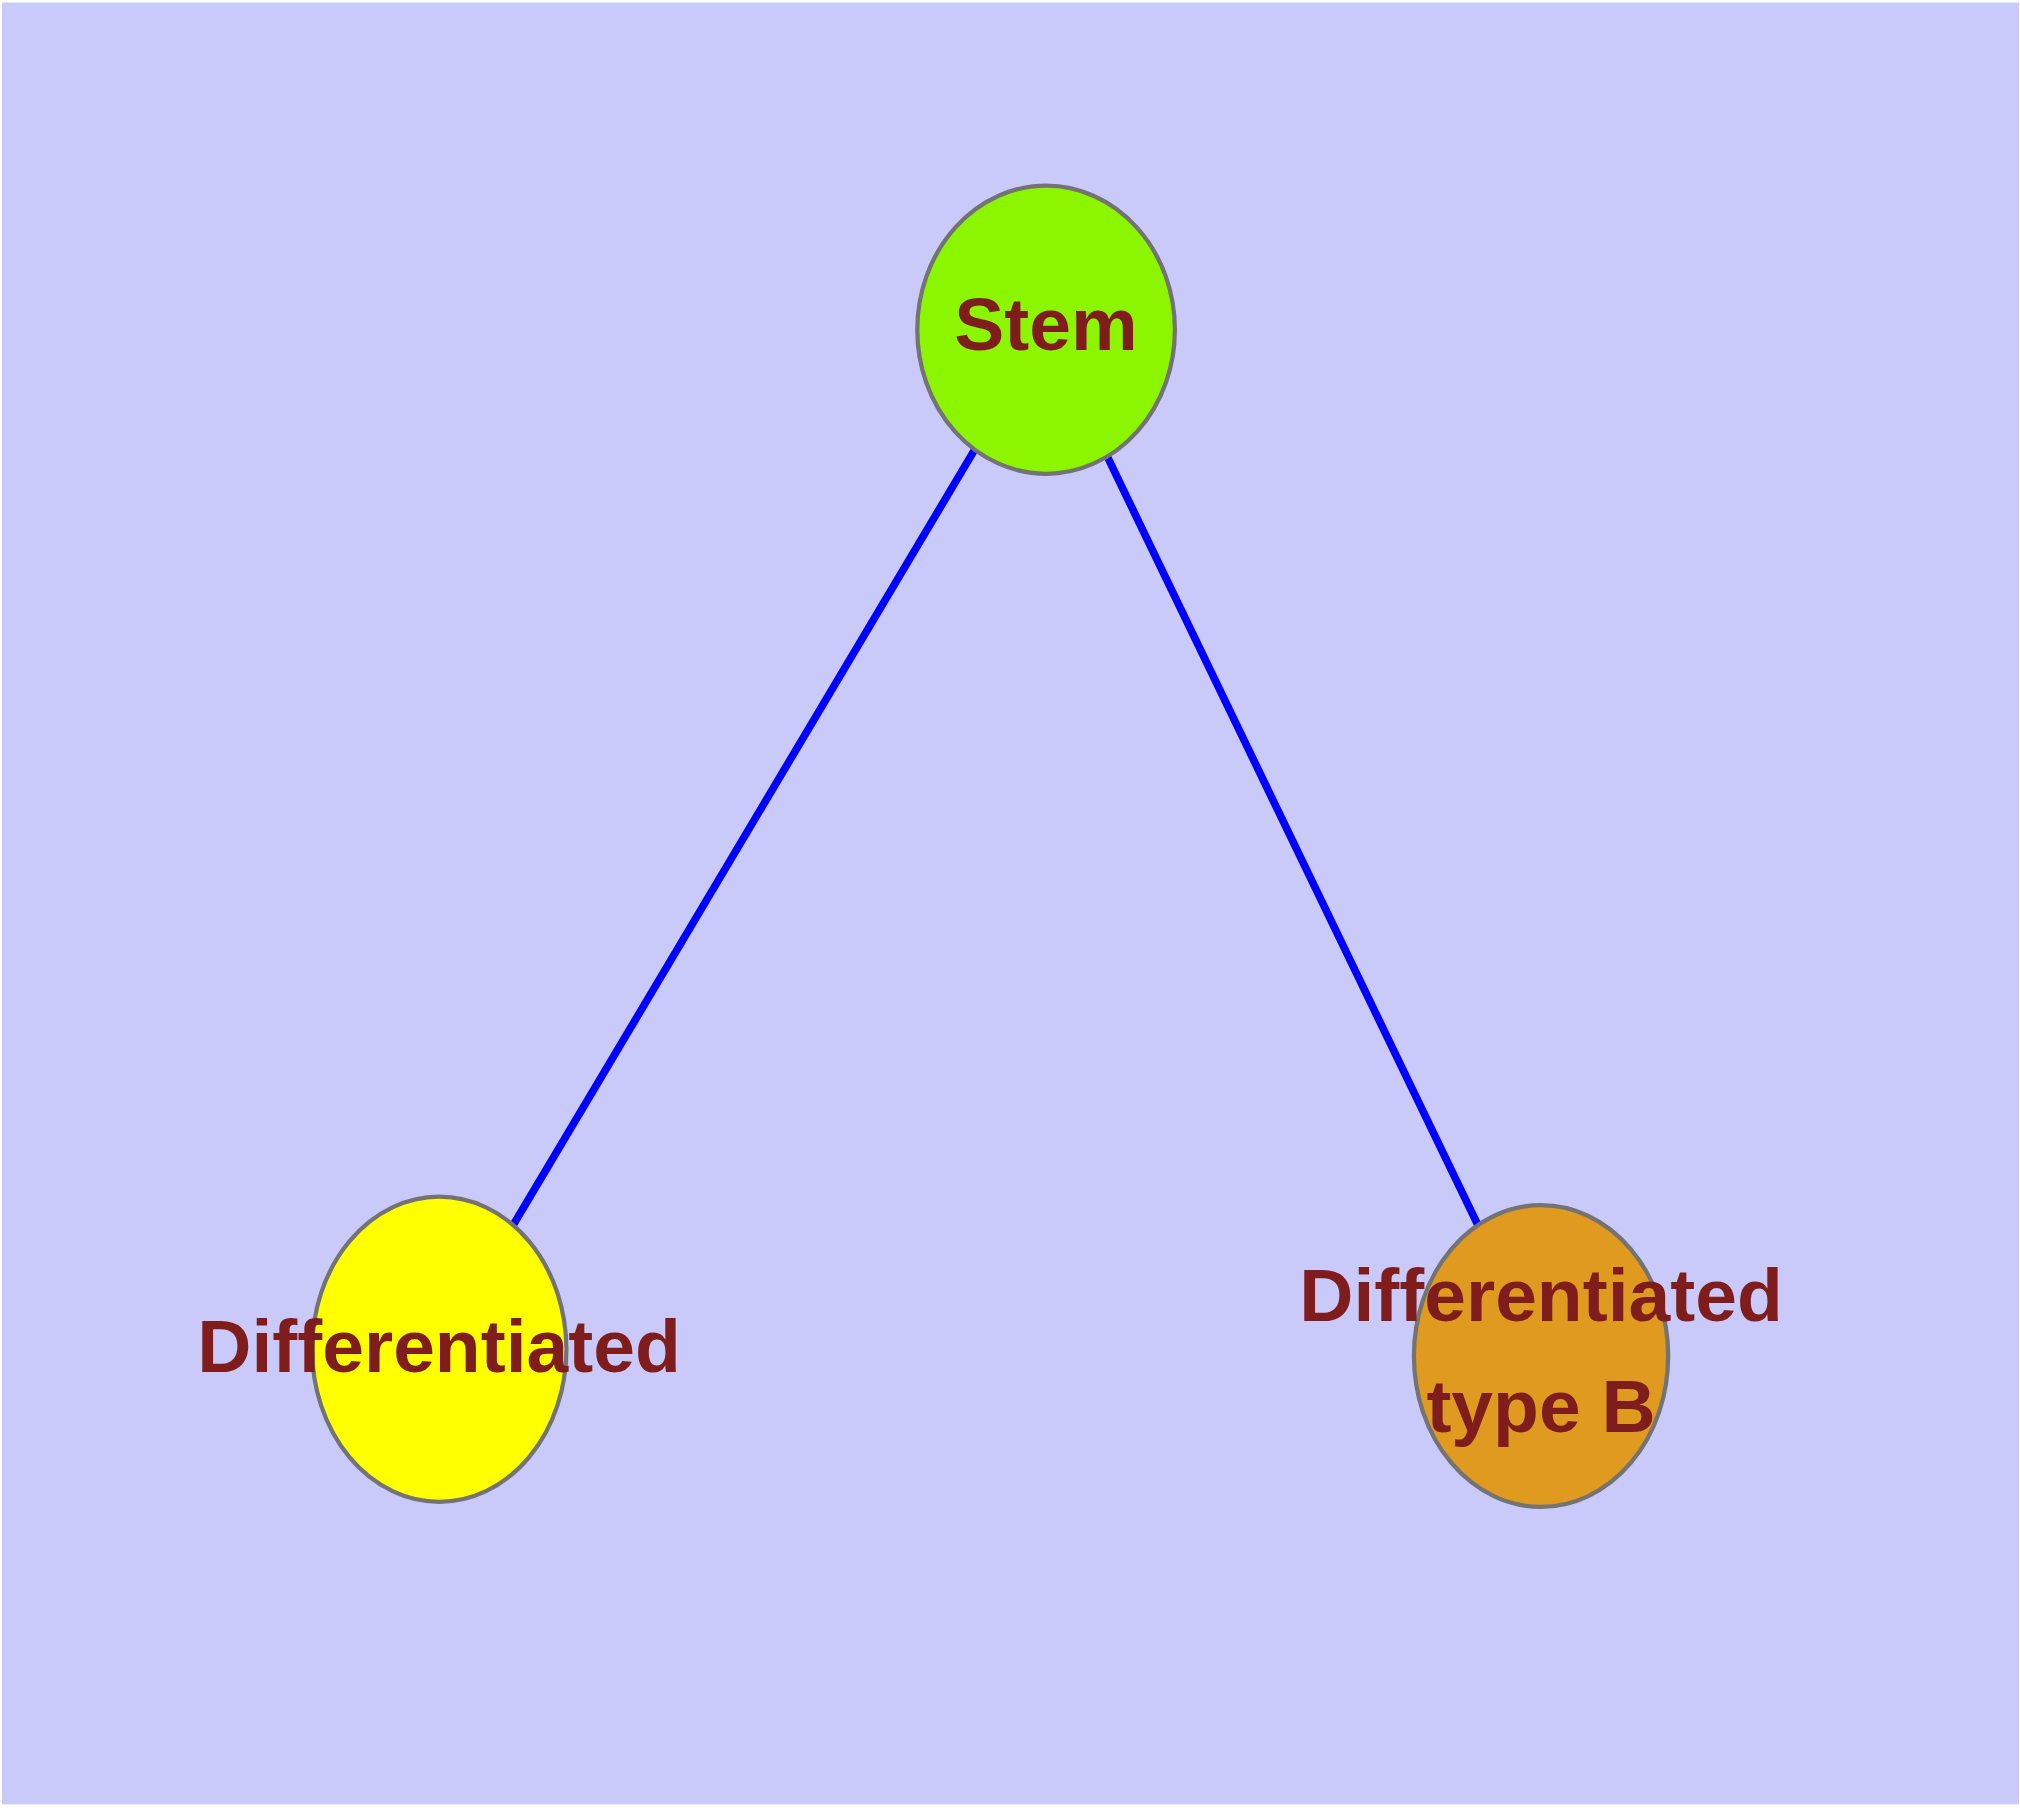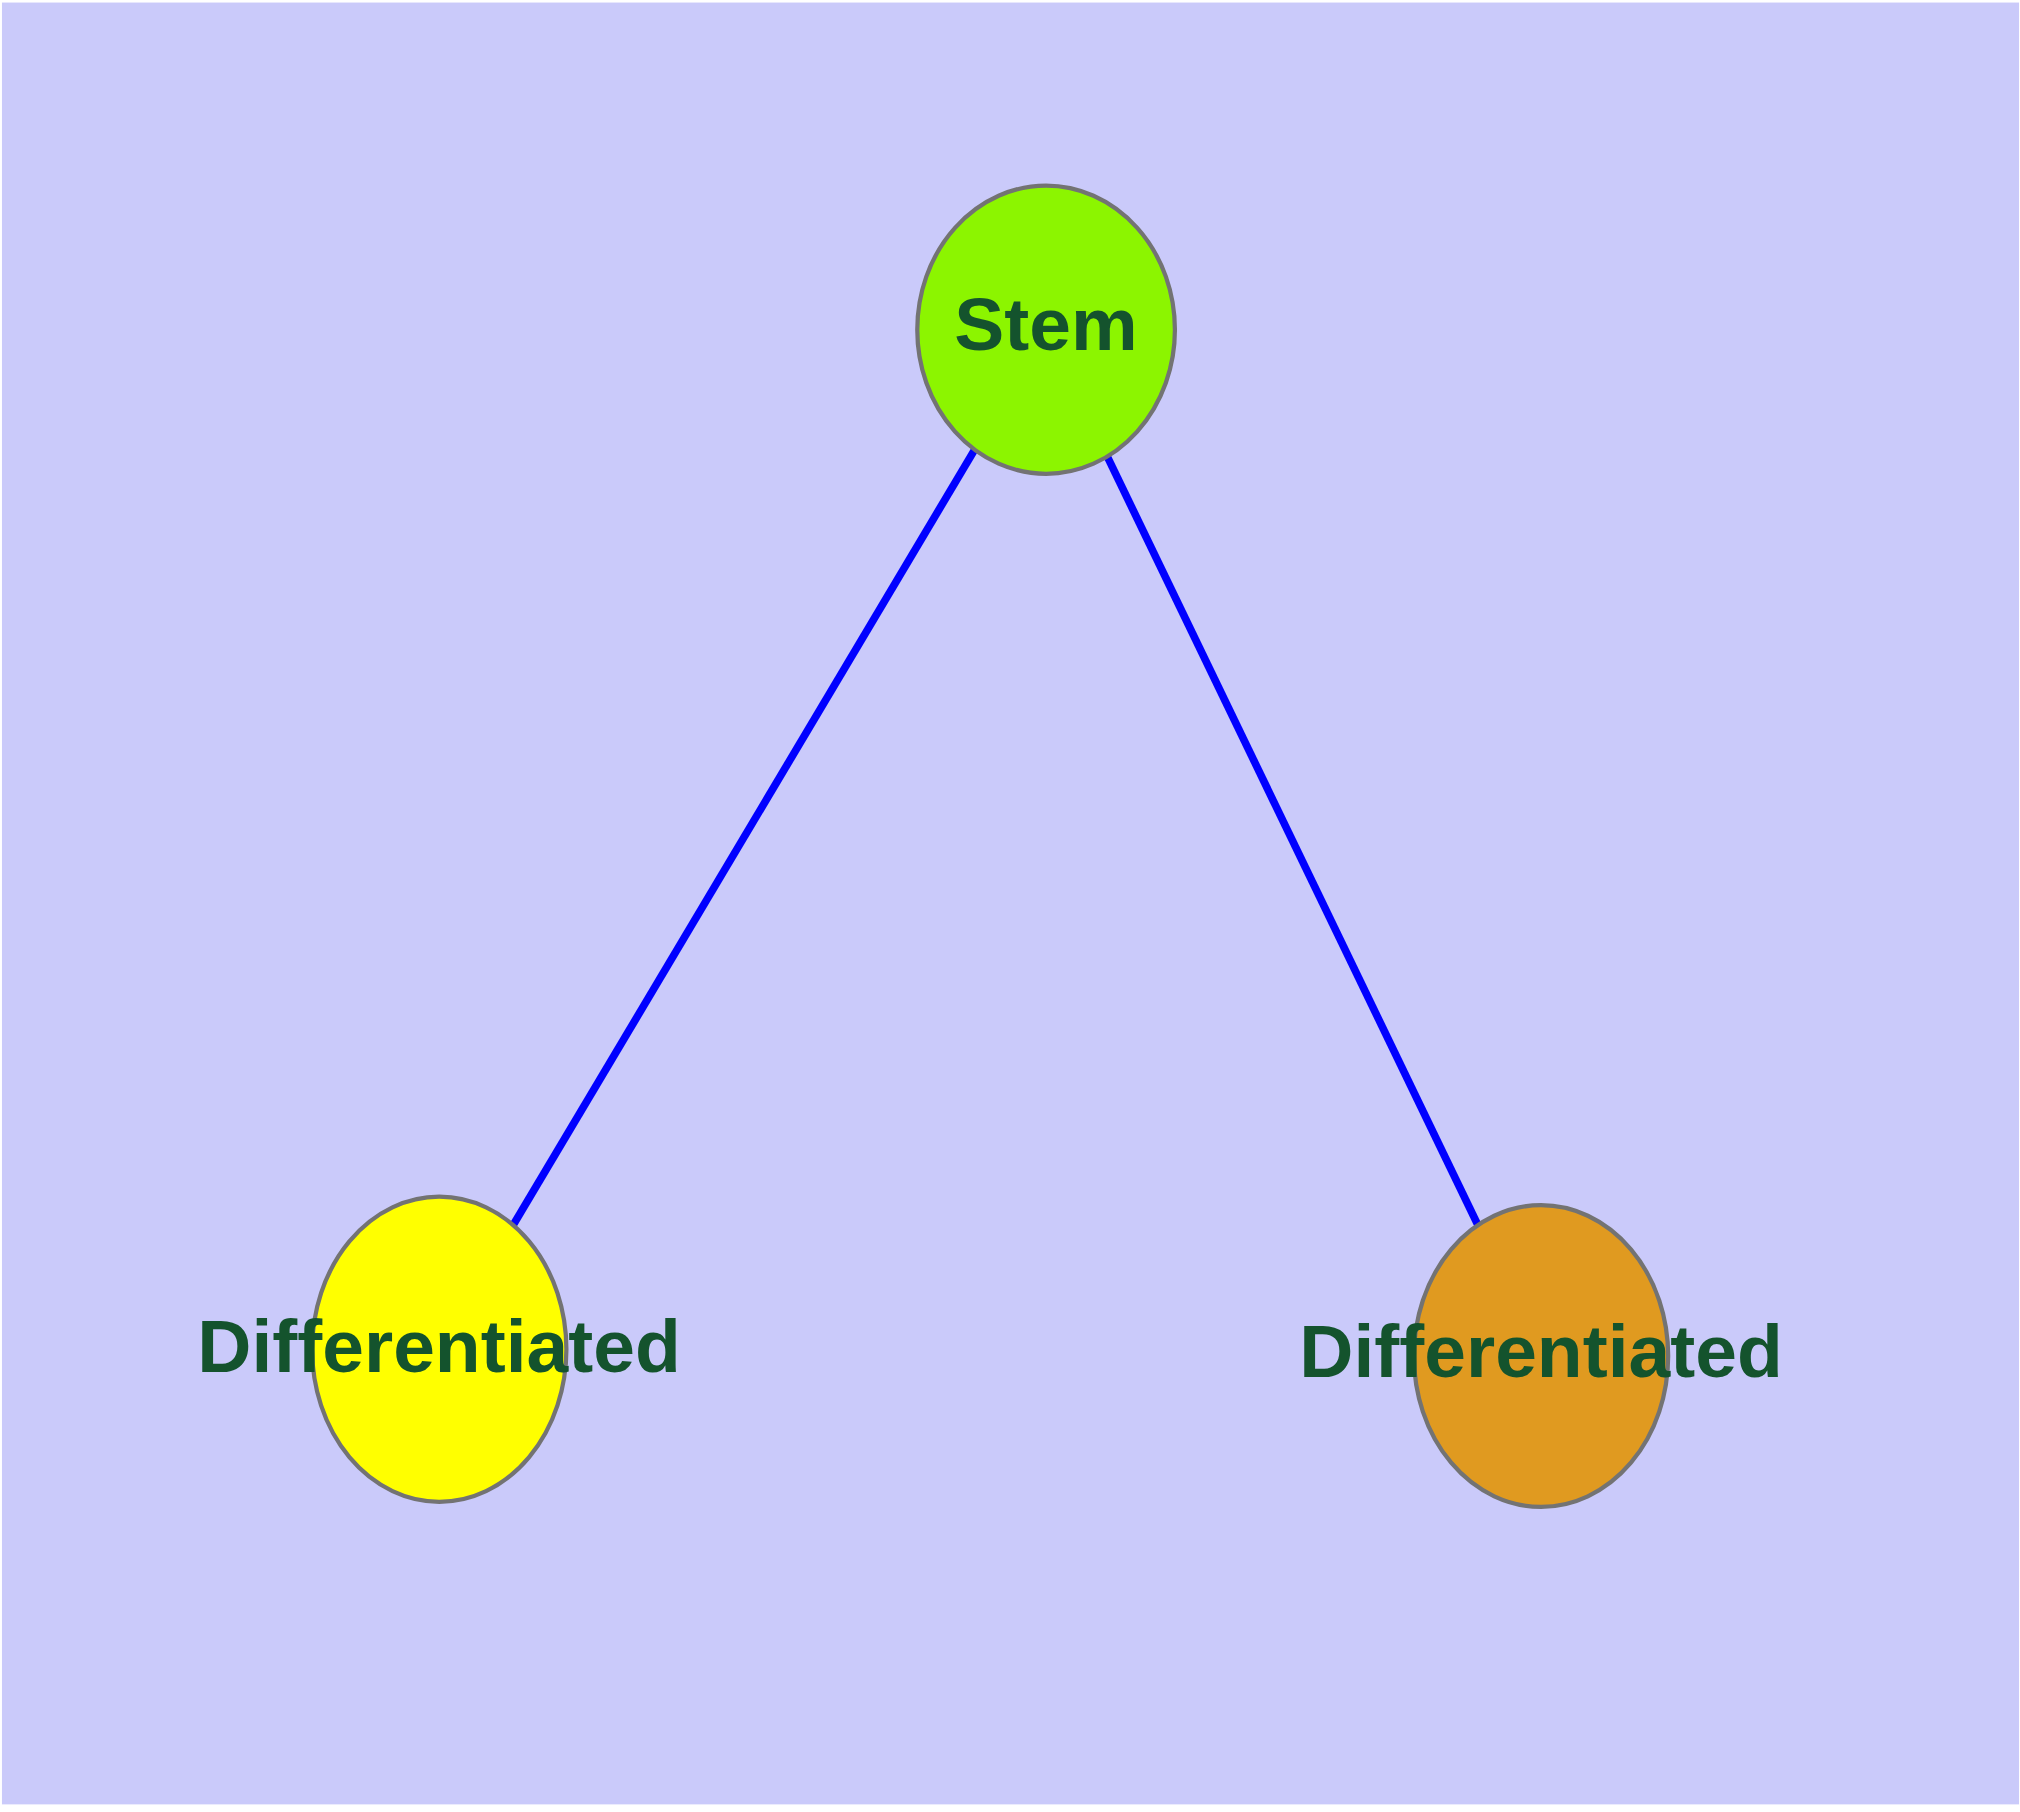"Stem" .node-label { color: #14532d -> #7f1d1d }
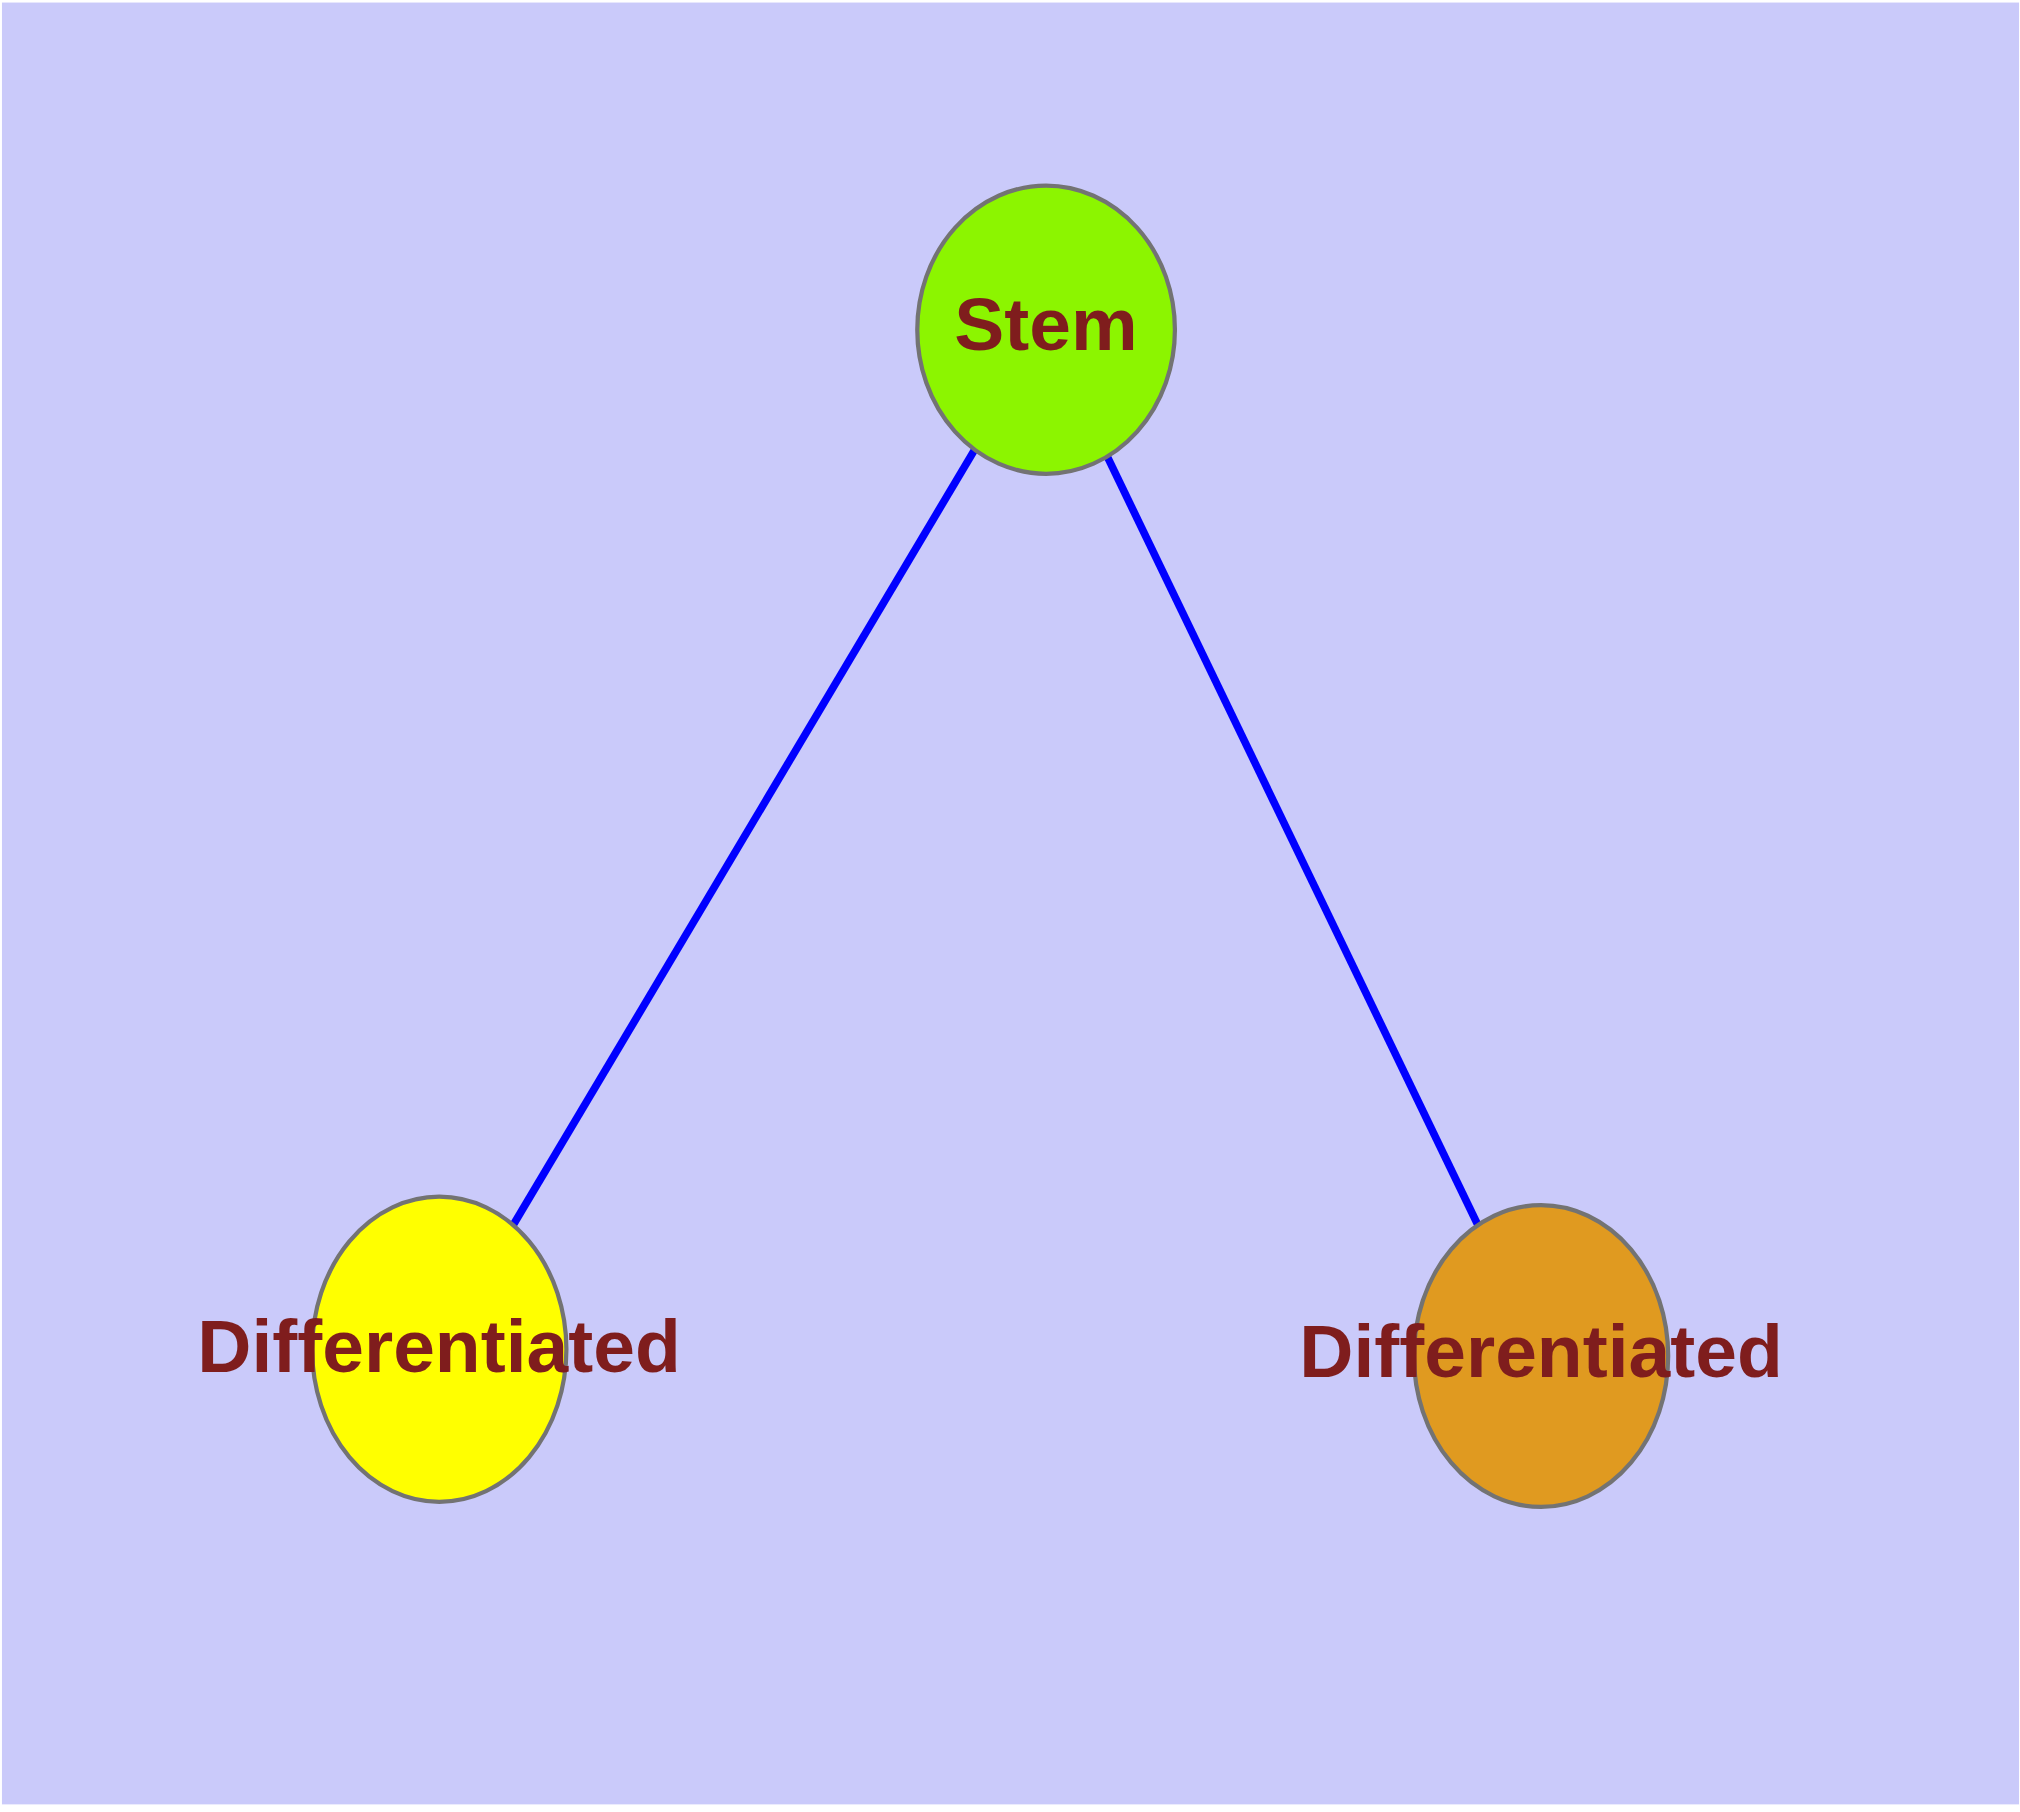"type B" span.line { html: none -> <span>type B</span> }
